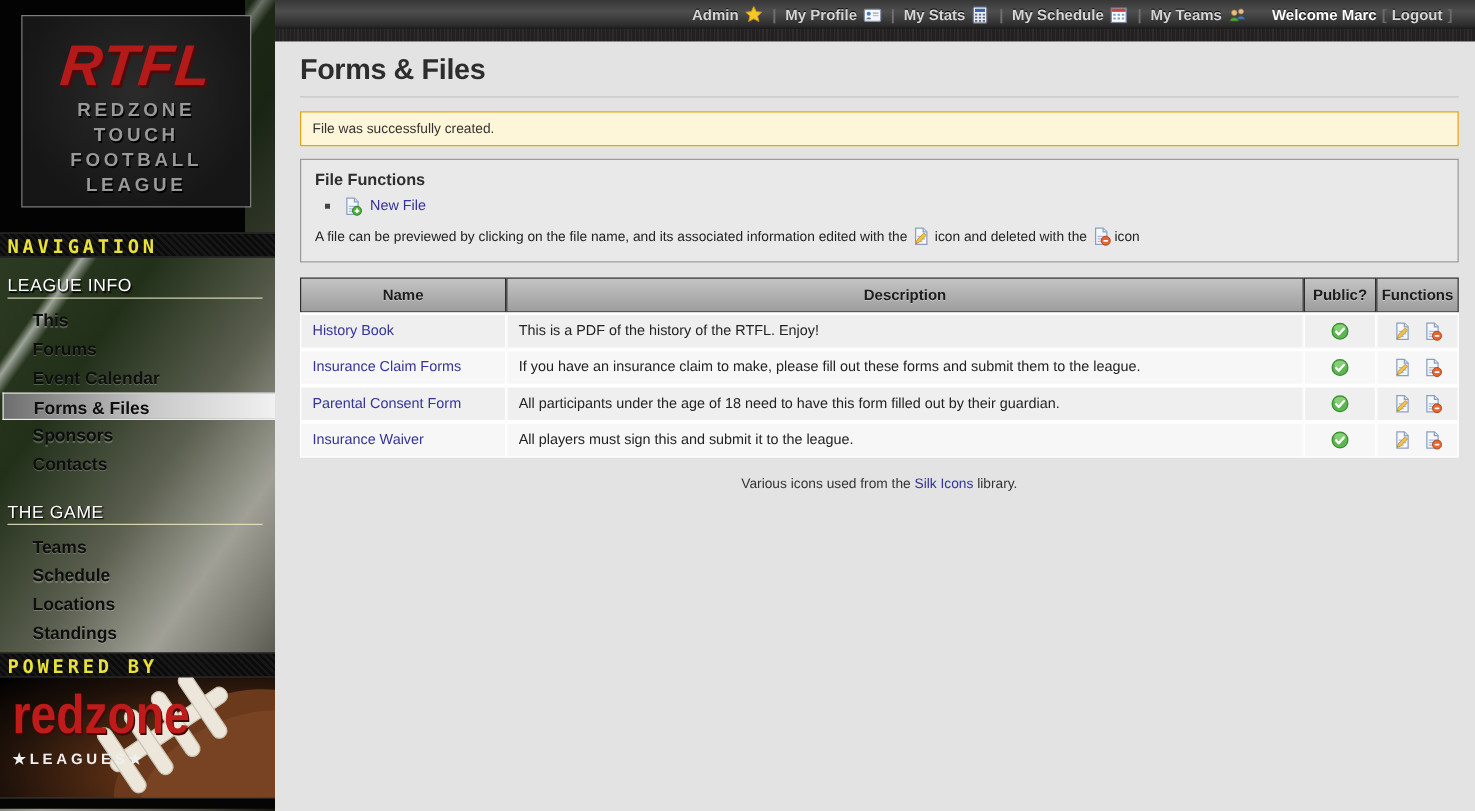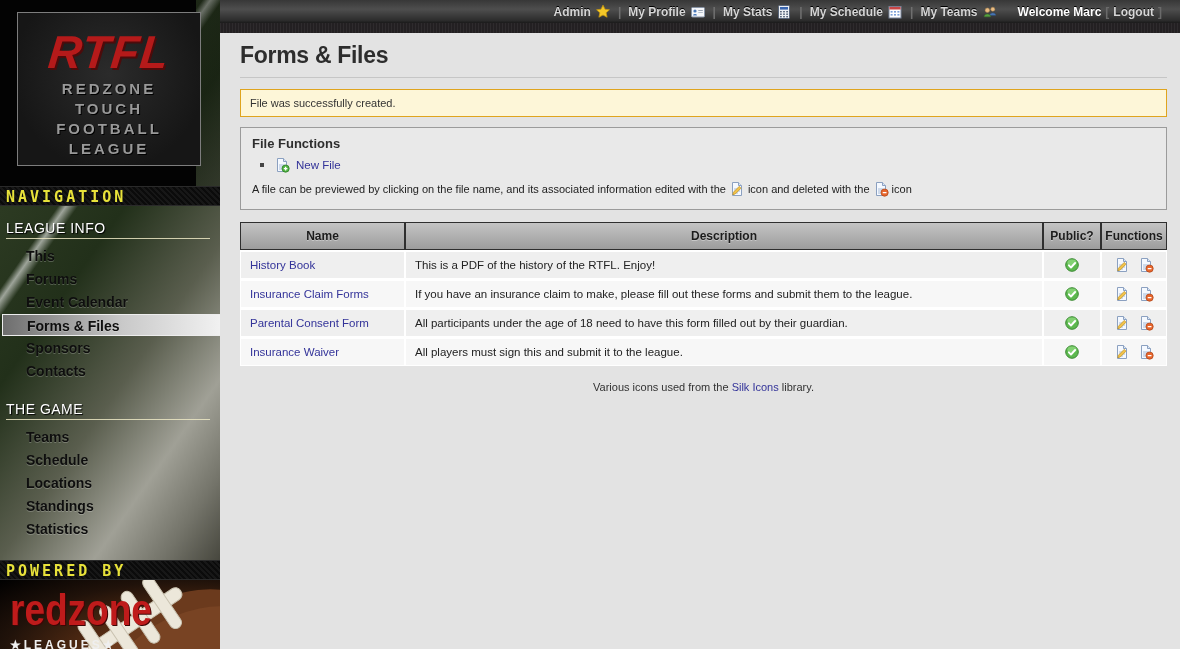"POWERED BY" .powered-area { height: 89px -> 127px }
